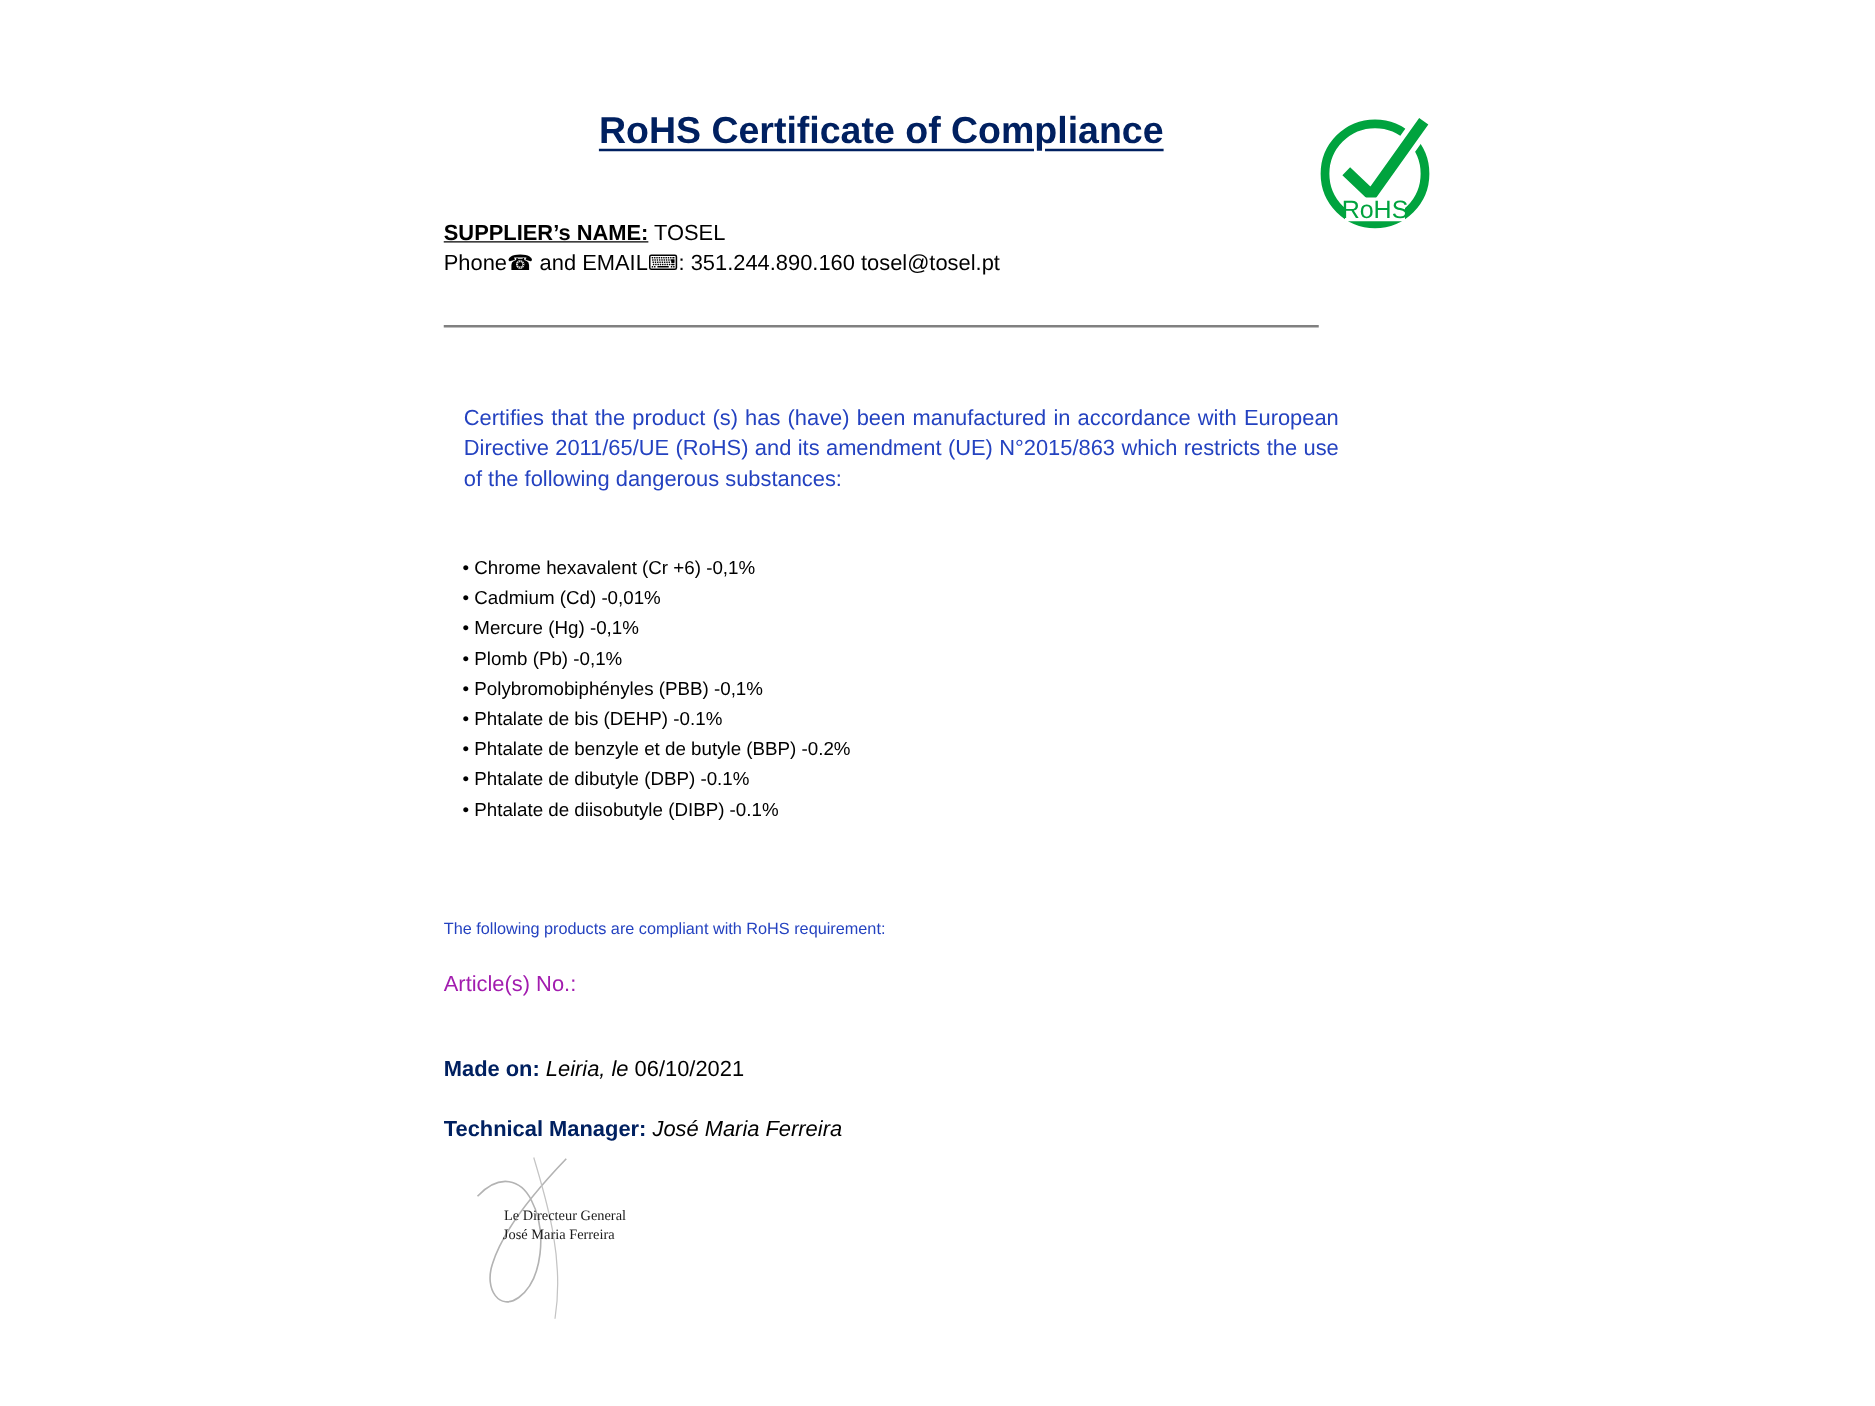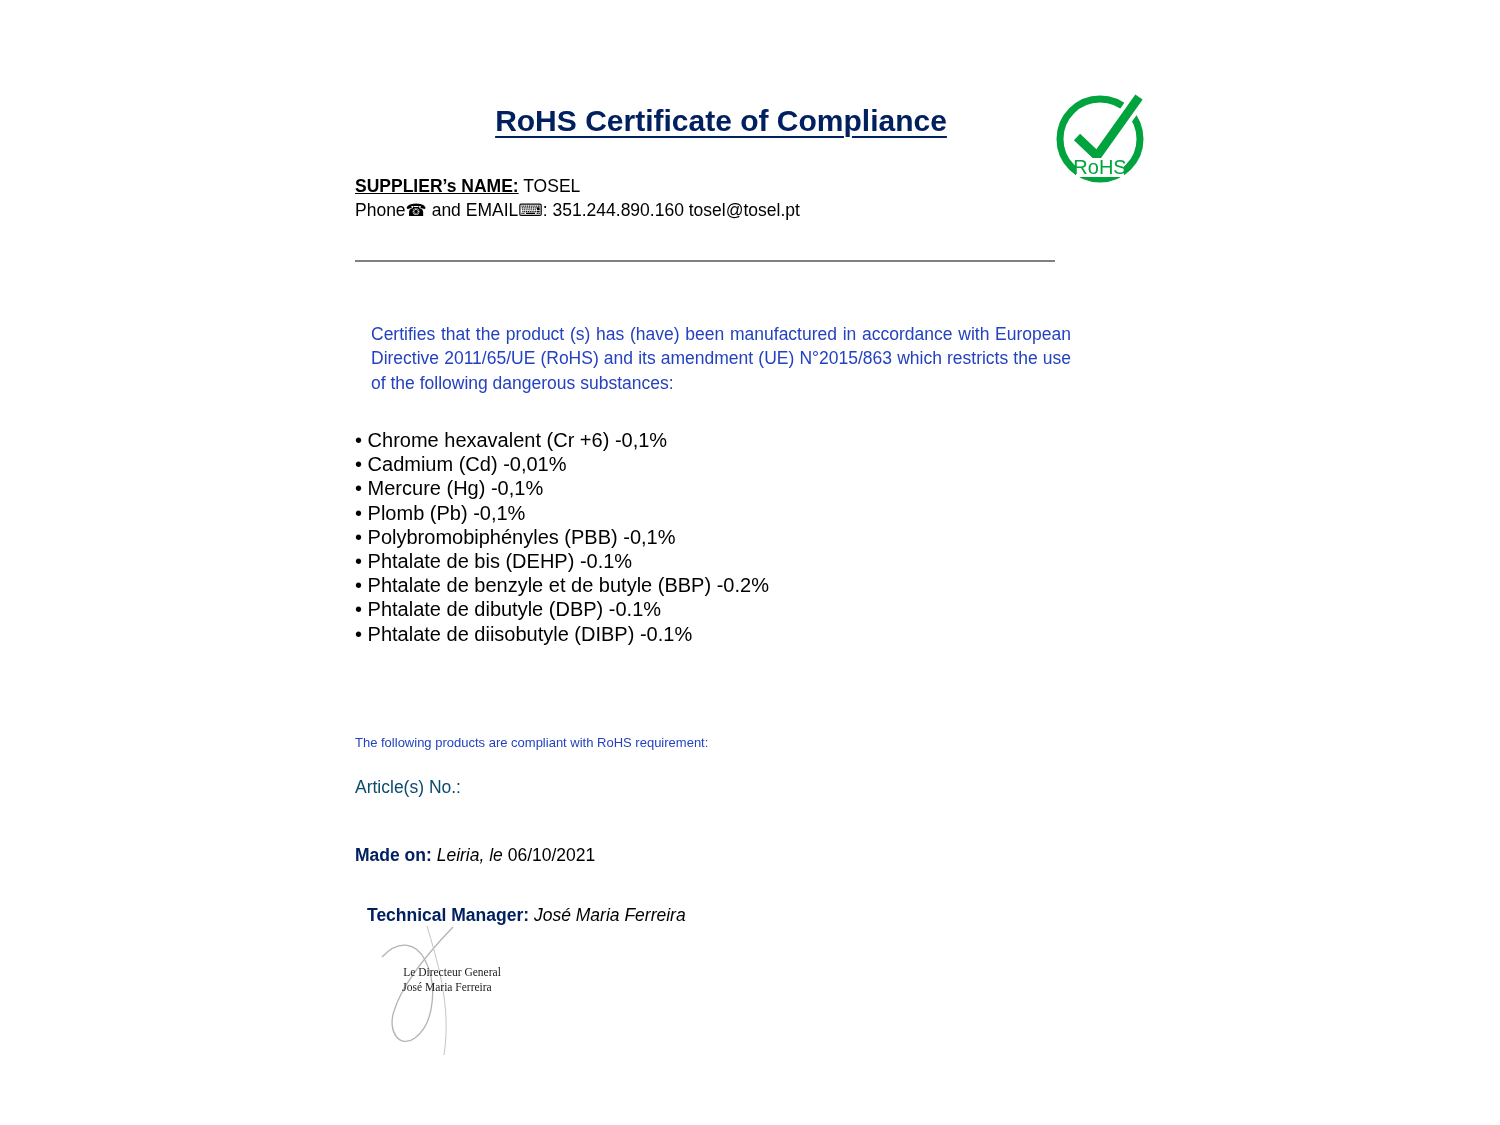"RoHS Certificate of Compliance" .title { margin: 16px -> 0 }
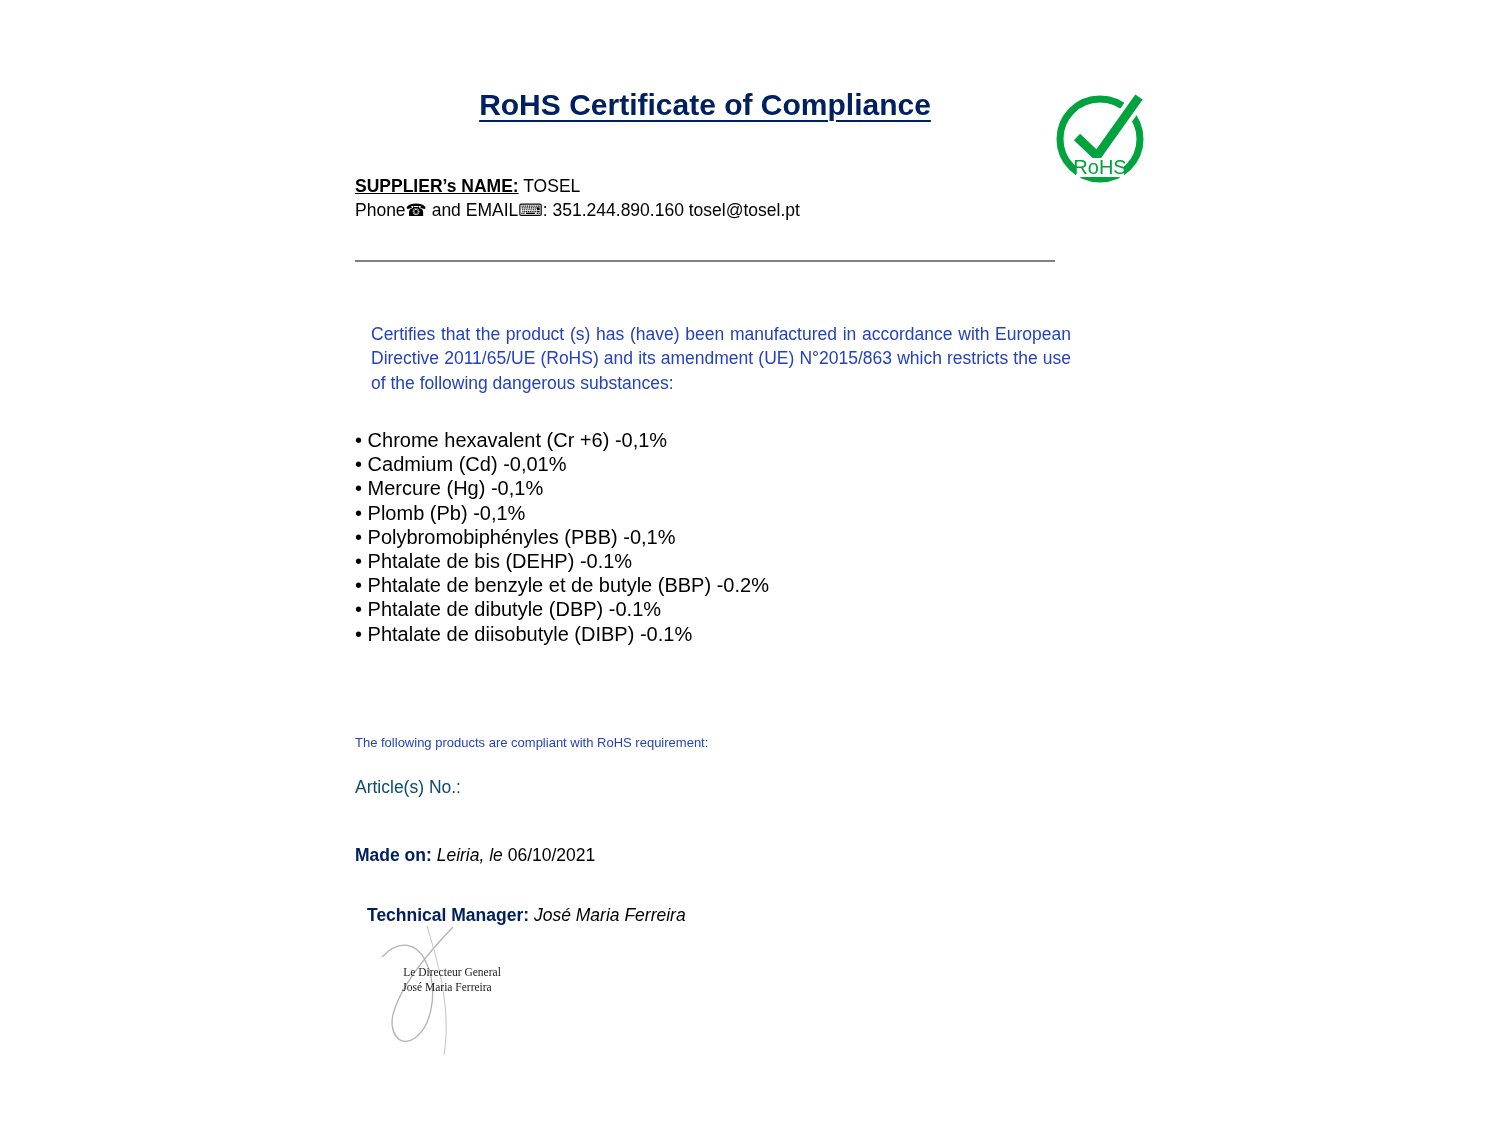"Chrome hexavalent (Cr +6) -0,1%" .substances { font-size: 20px -> 15px; margin: 0 -> 15px }
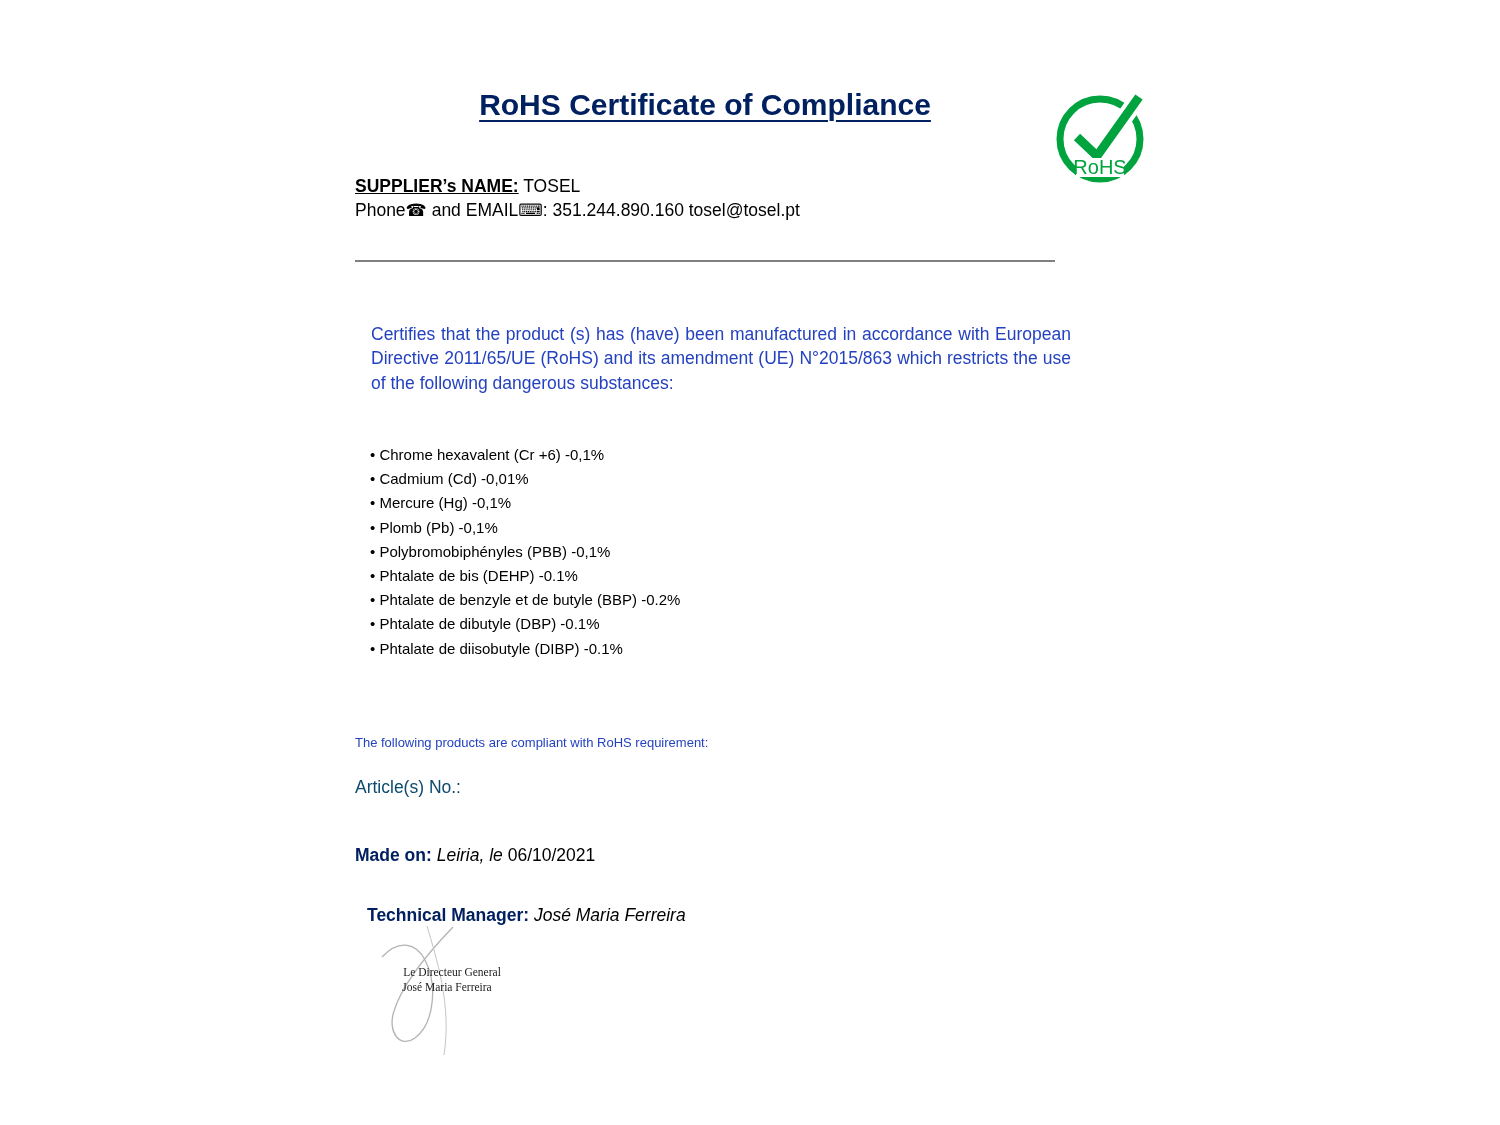"Article(s) No.:" .article { color: #0c4a6e -> #a21caf }
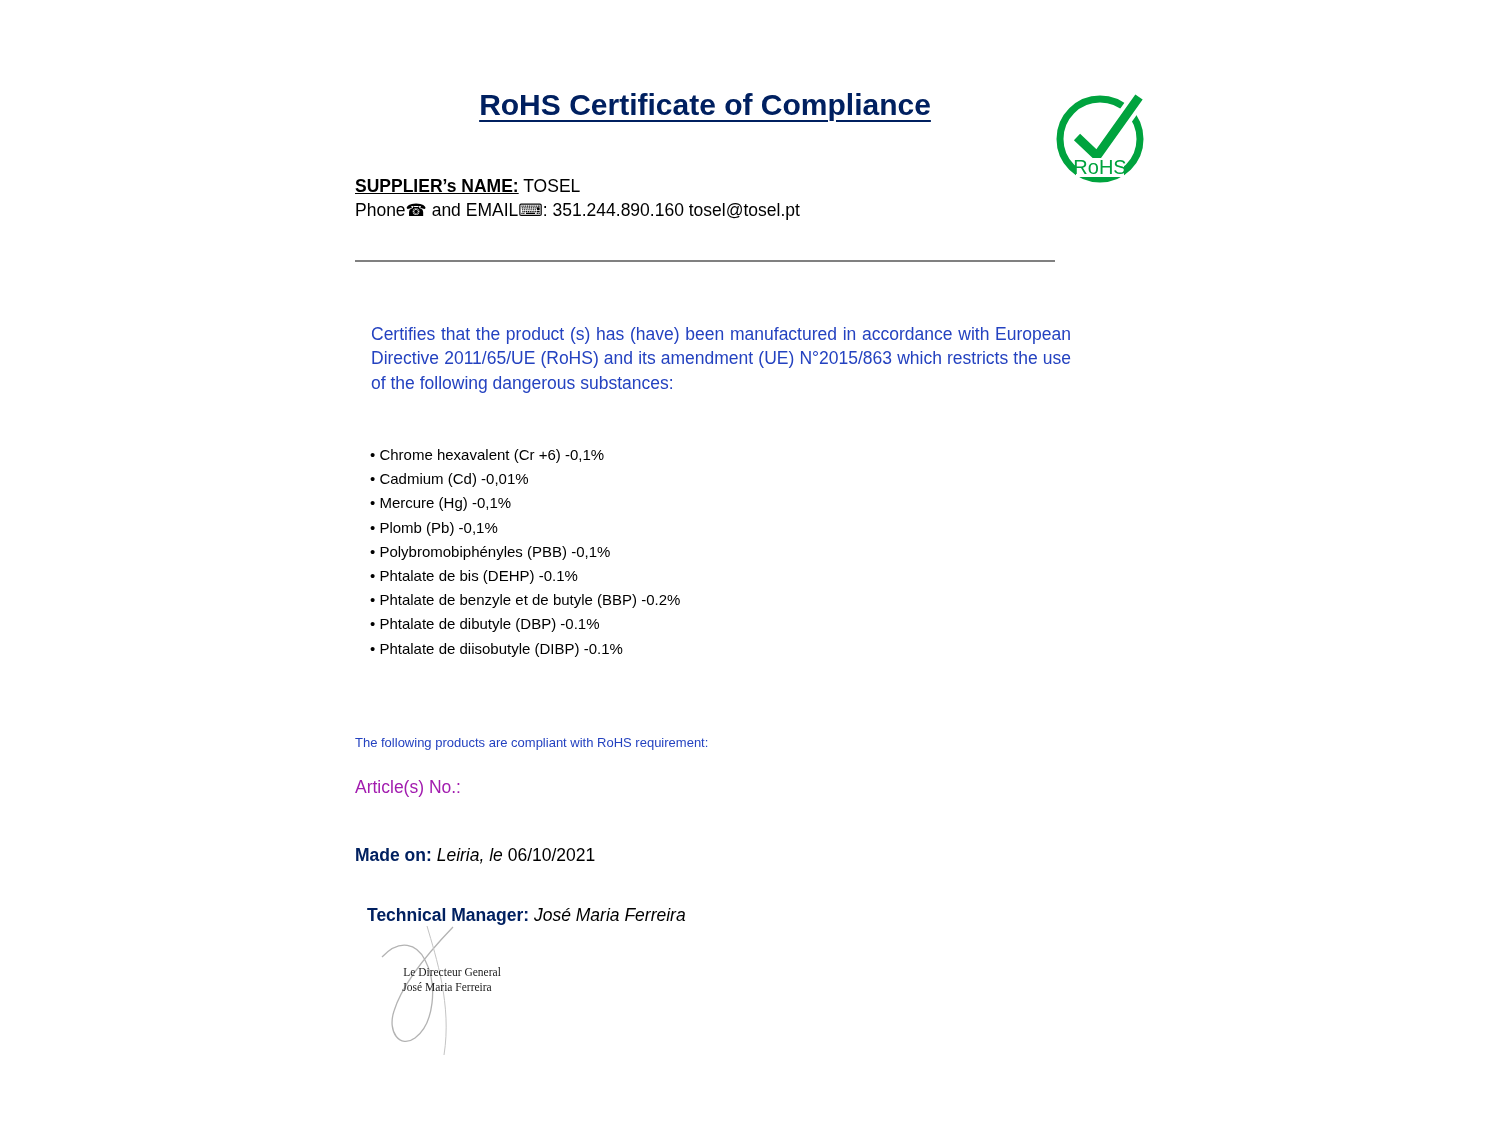"Technical Manager: José Maria Ferreira" .manager { margin: 12px -> 0 }
